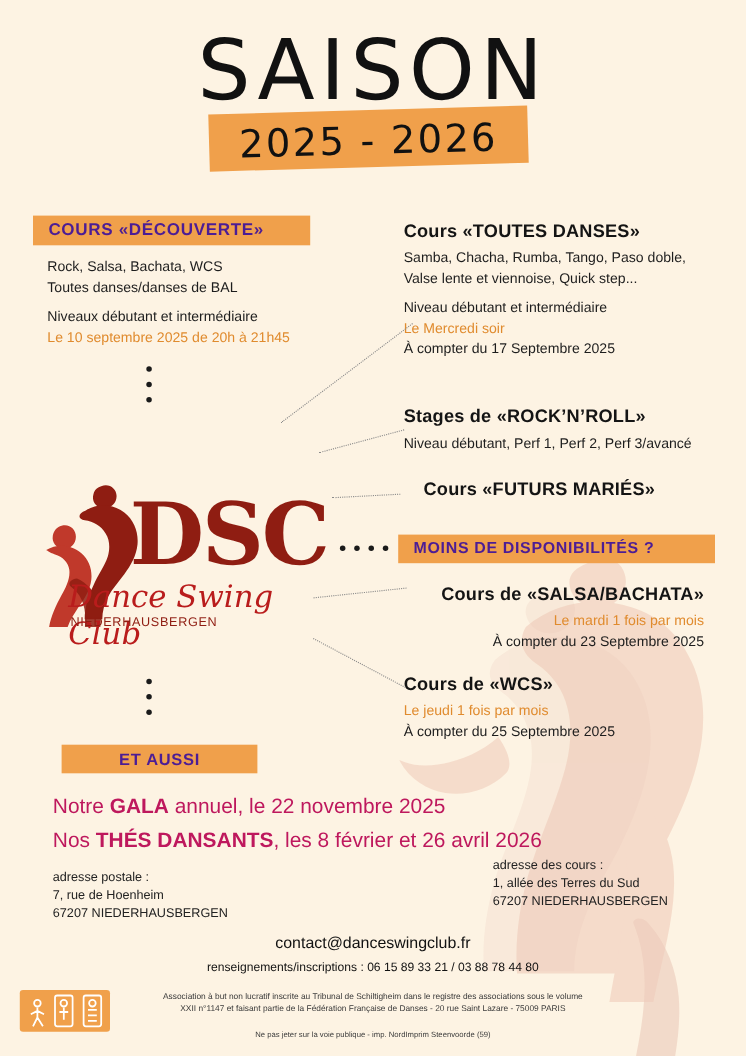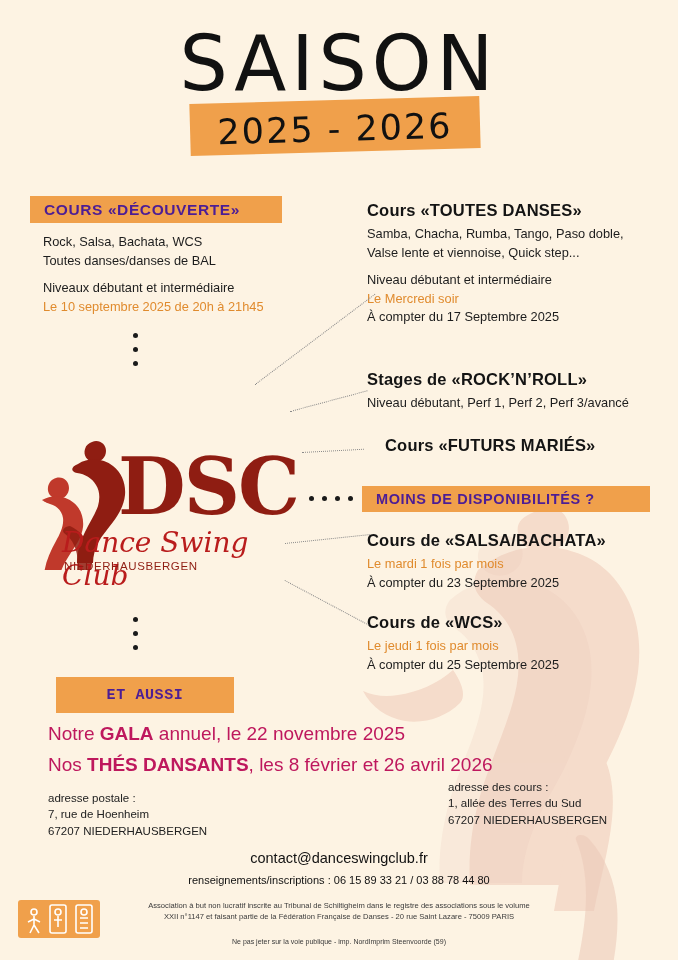"Cours de «SALSA/BACHATA»" div.blk { left: 367px -> 350px; text-align: none -> right }
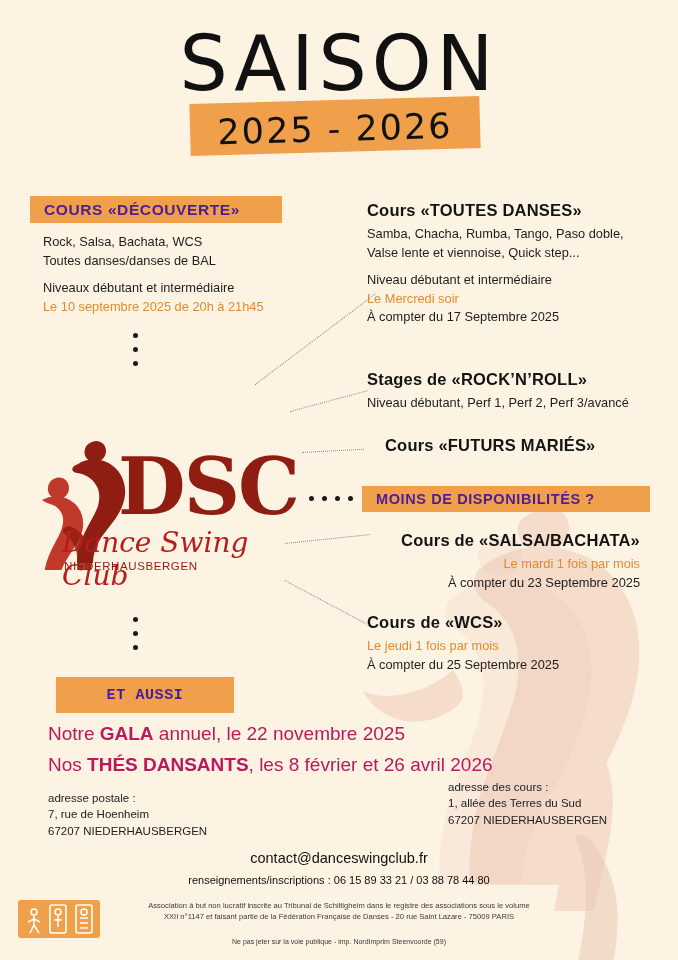"ET AUSSI" div.bar { font-family: Liberation Mono, monospace -> none; height: 36px -> 26px }
